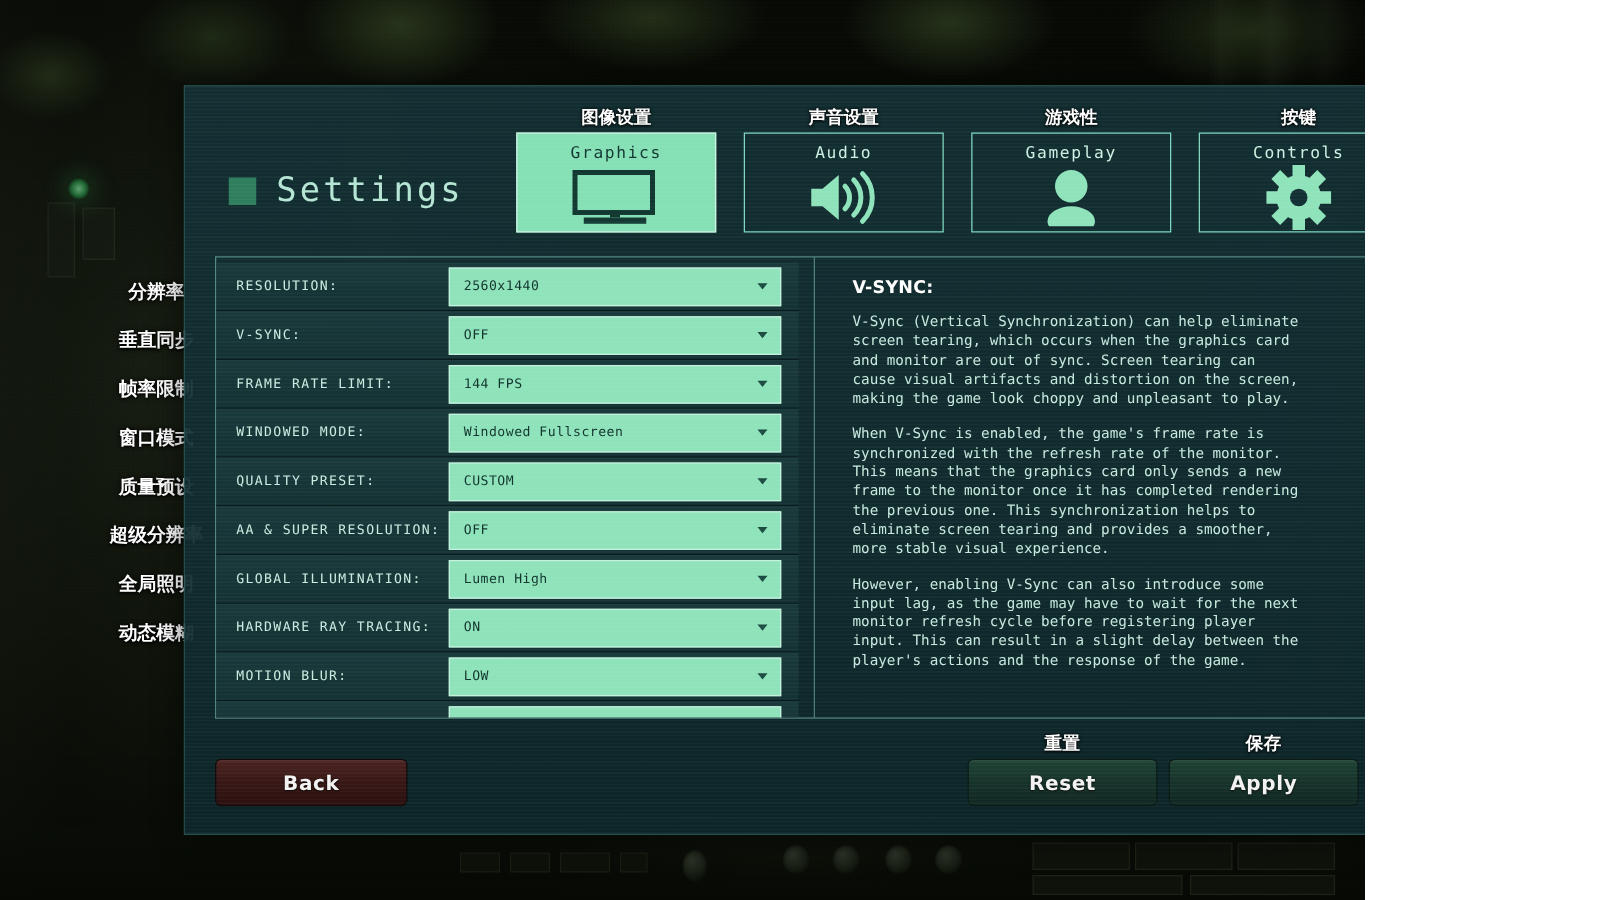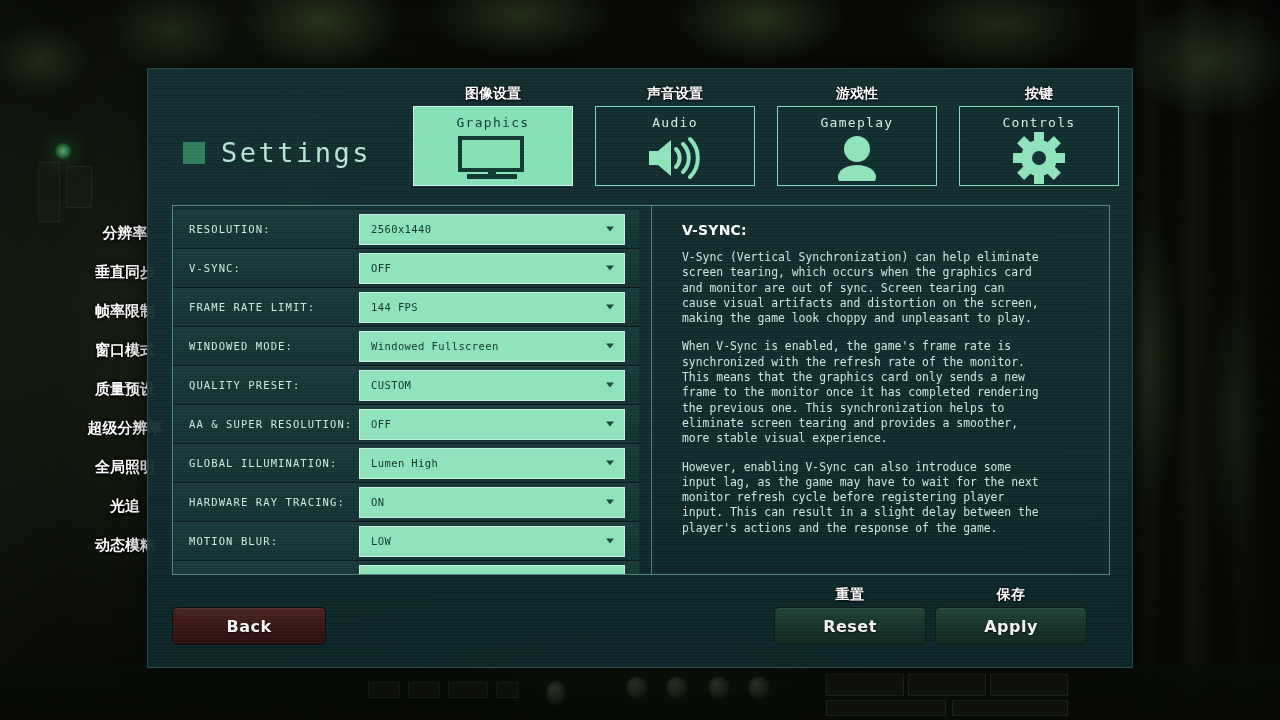"分辨率" #stage { width: 1280px -> 1092px }
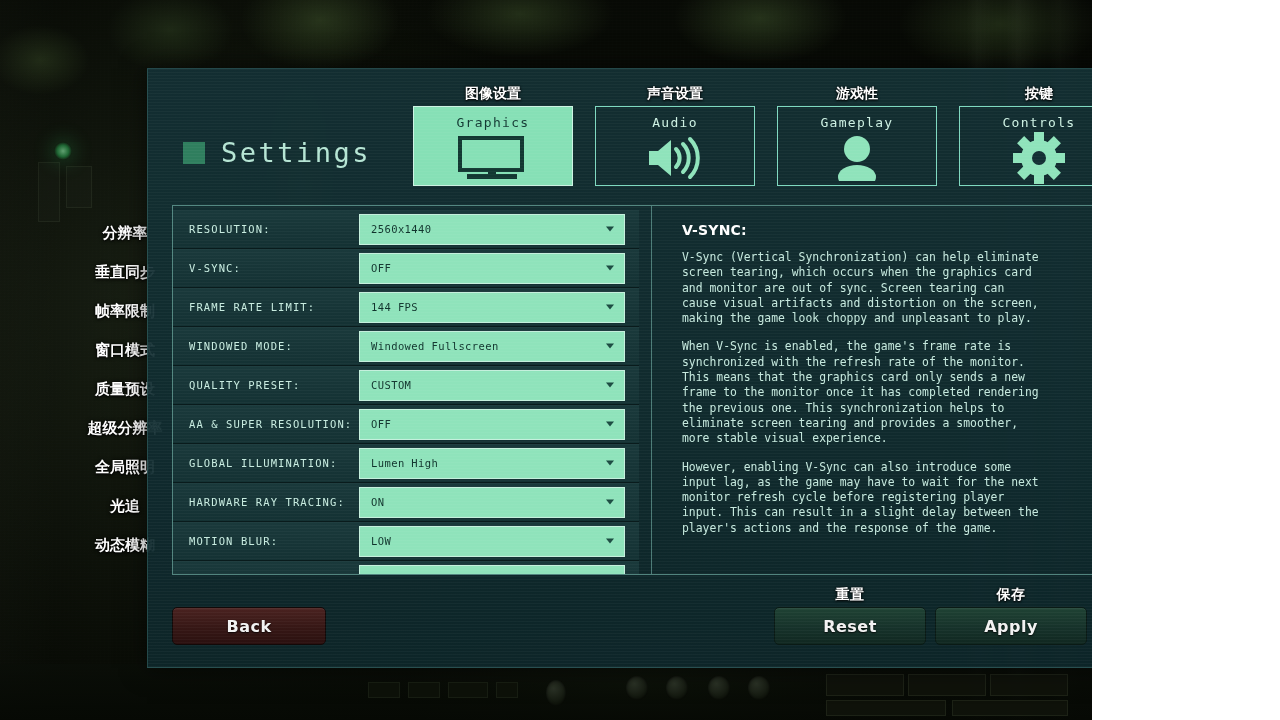"光追" div.side-annot { html: <div>光追</div> -> none }
